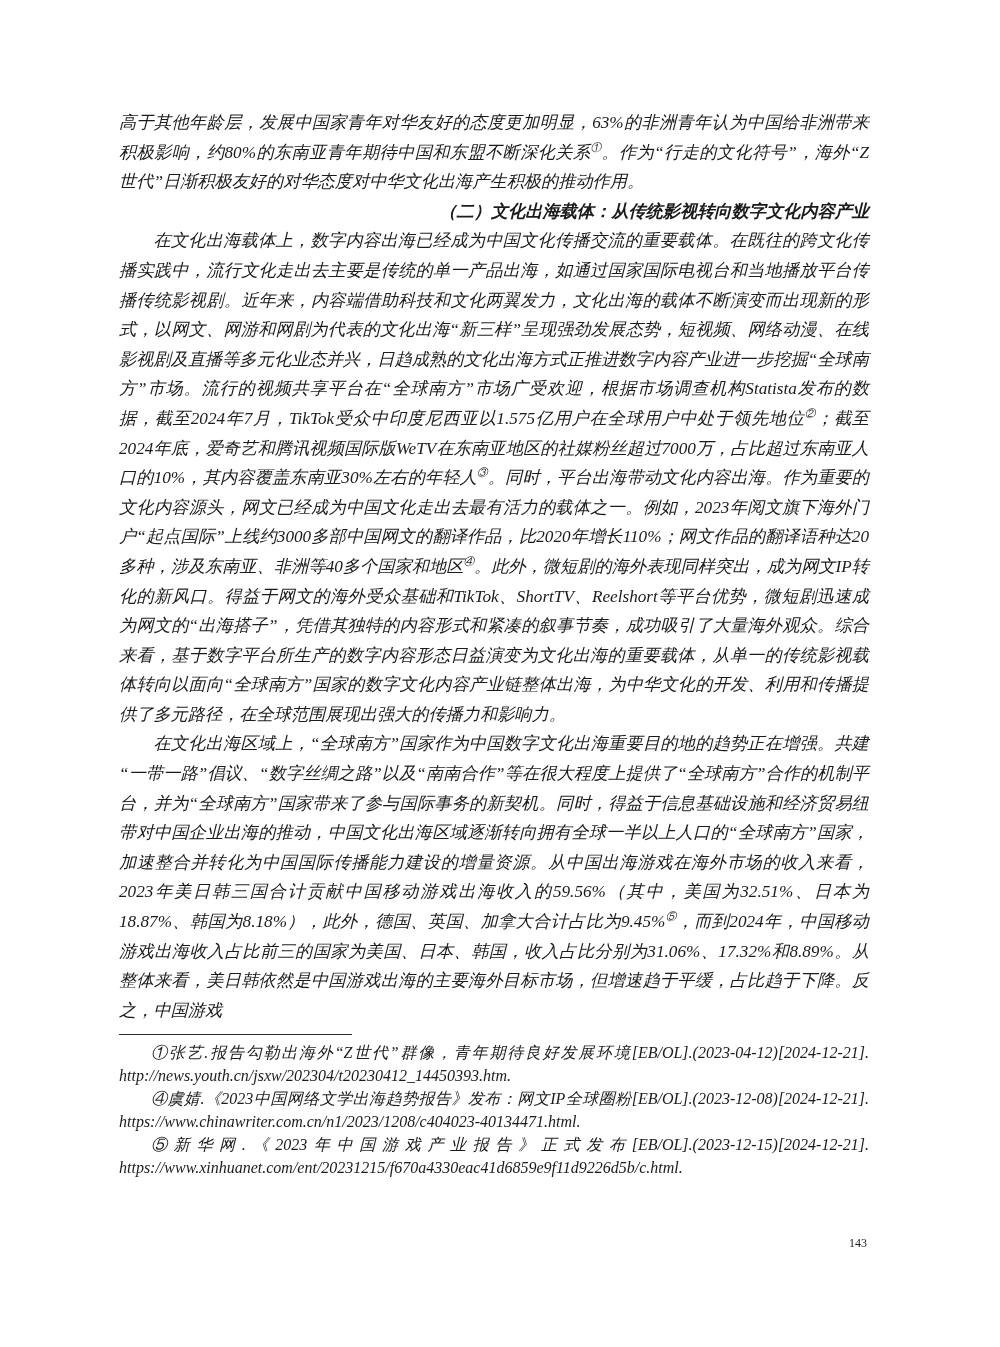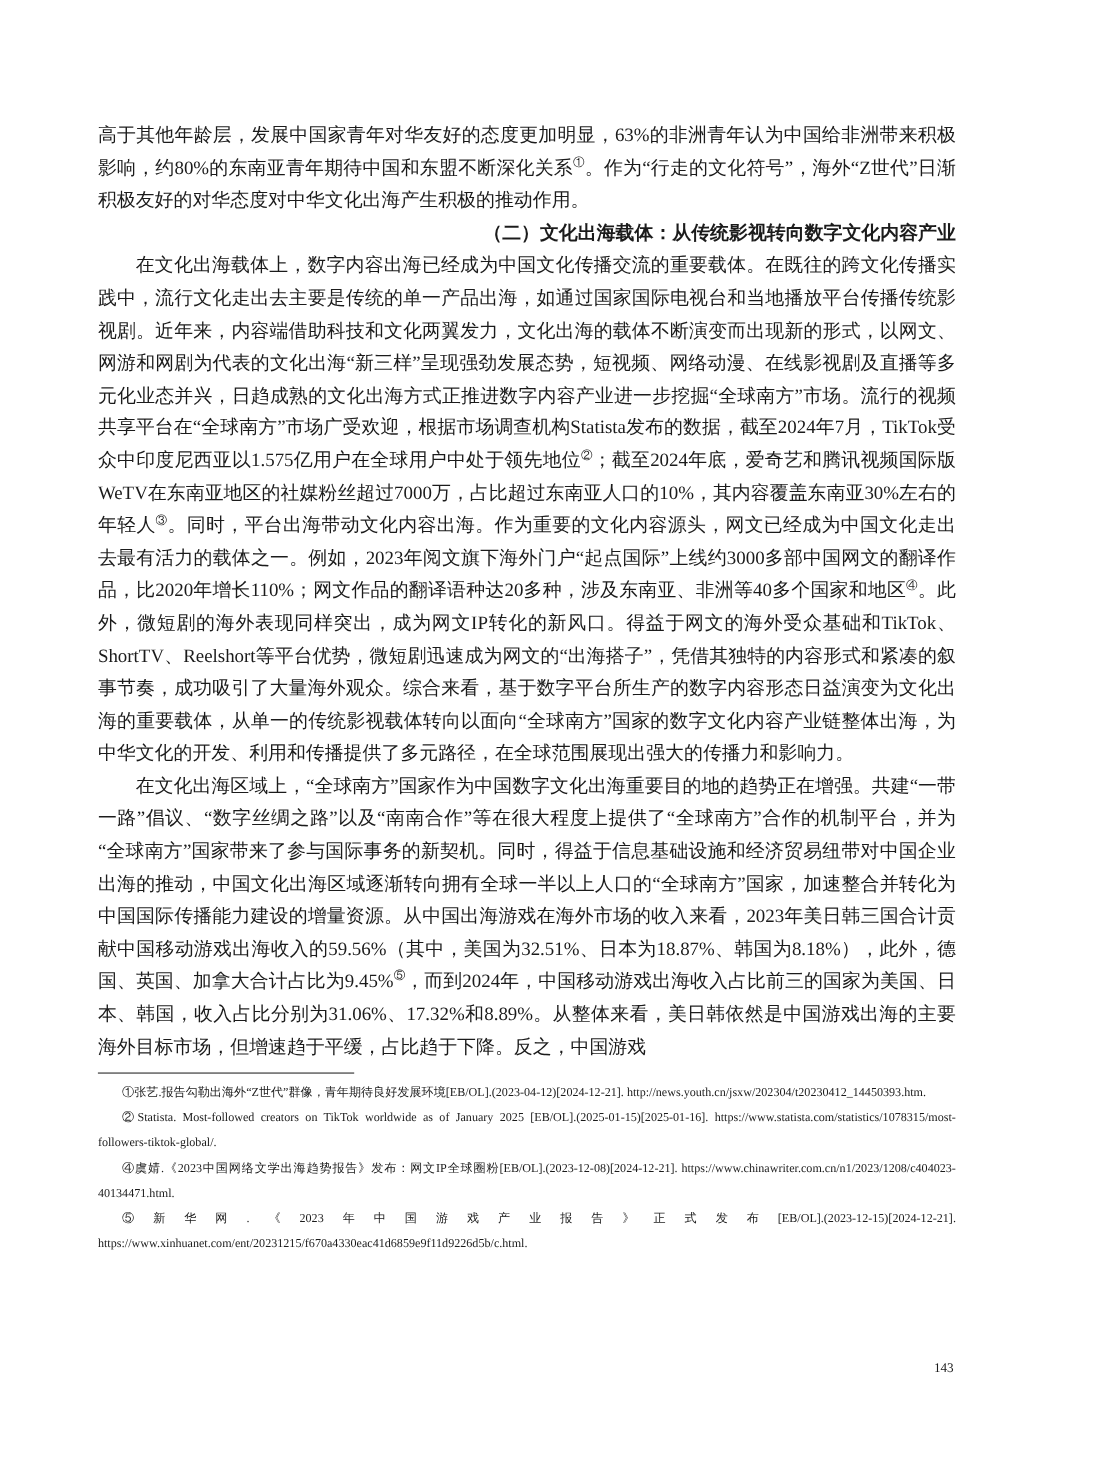"高于其他年龄层，发展中国家青年对华友好的态度更加明显，63%的非洲青年认为中国给" .page { font-style: none -> italic; padding: 108px 131px 0 89px -> 108px 131px 0 119px }
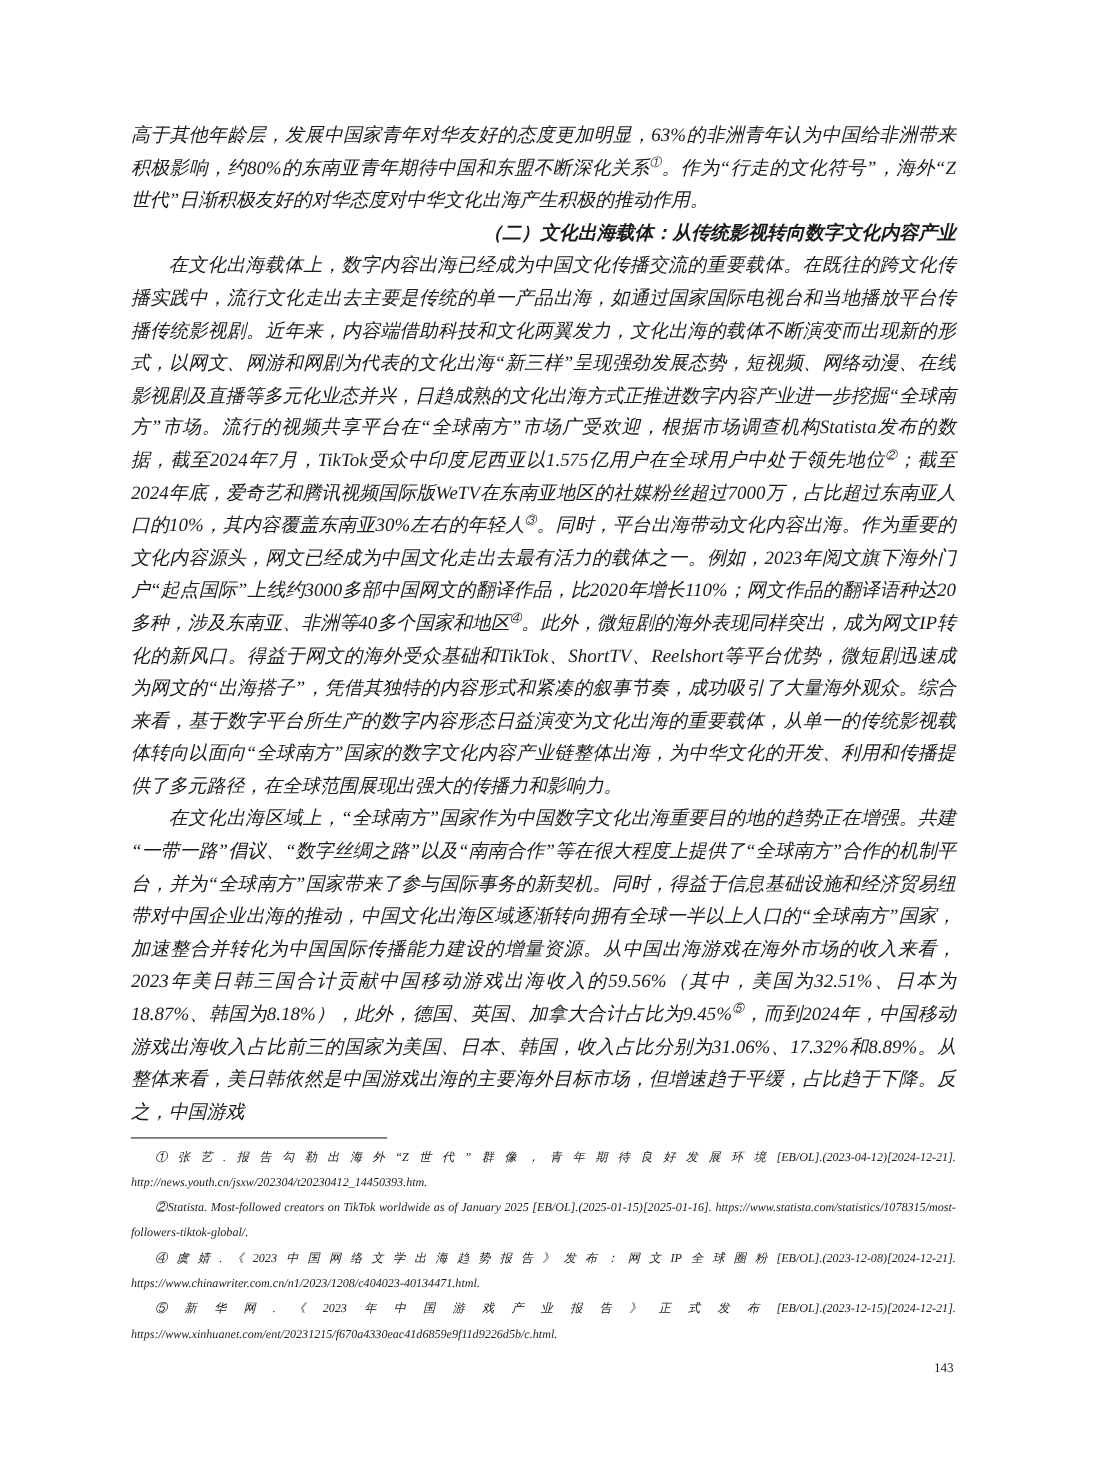"①张艺.报告勾勒出海外“Z世代”群像，青年期待良好发展环境[EB/OL].(20" .footnotes { font-size: 11px -> 16px }
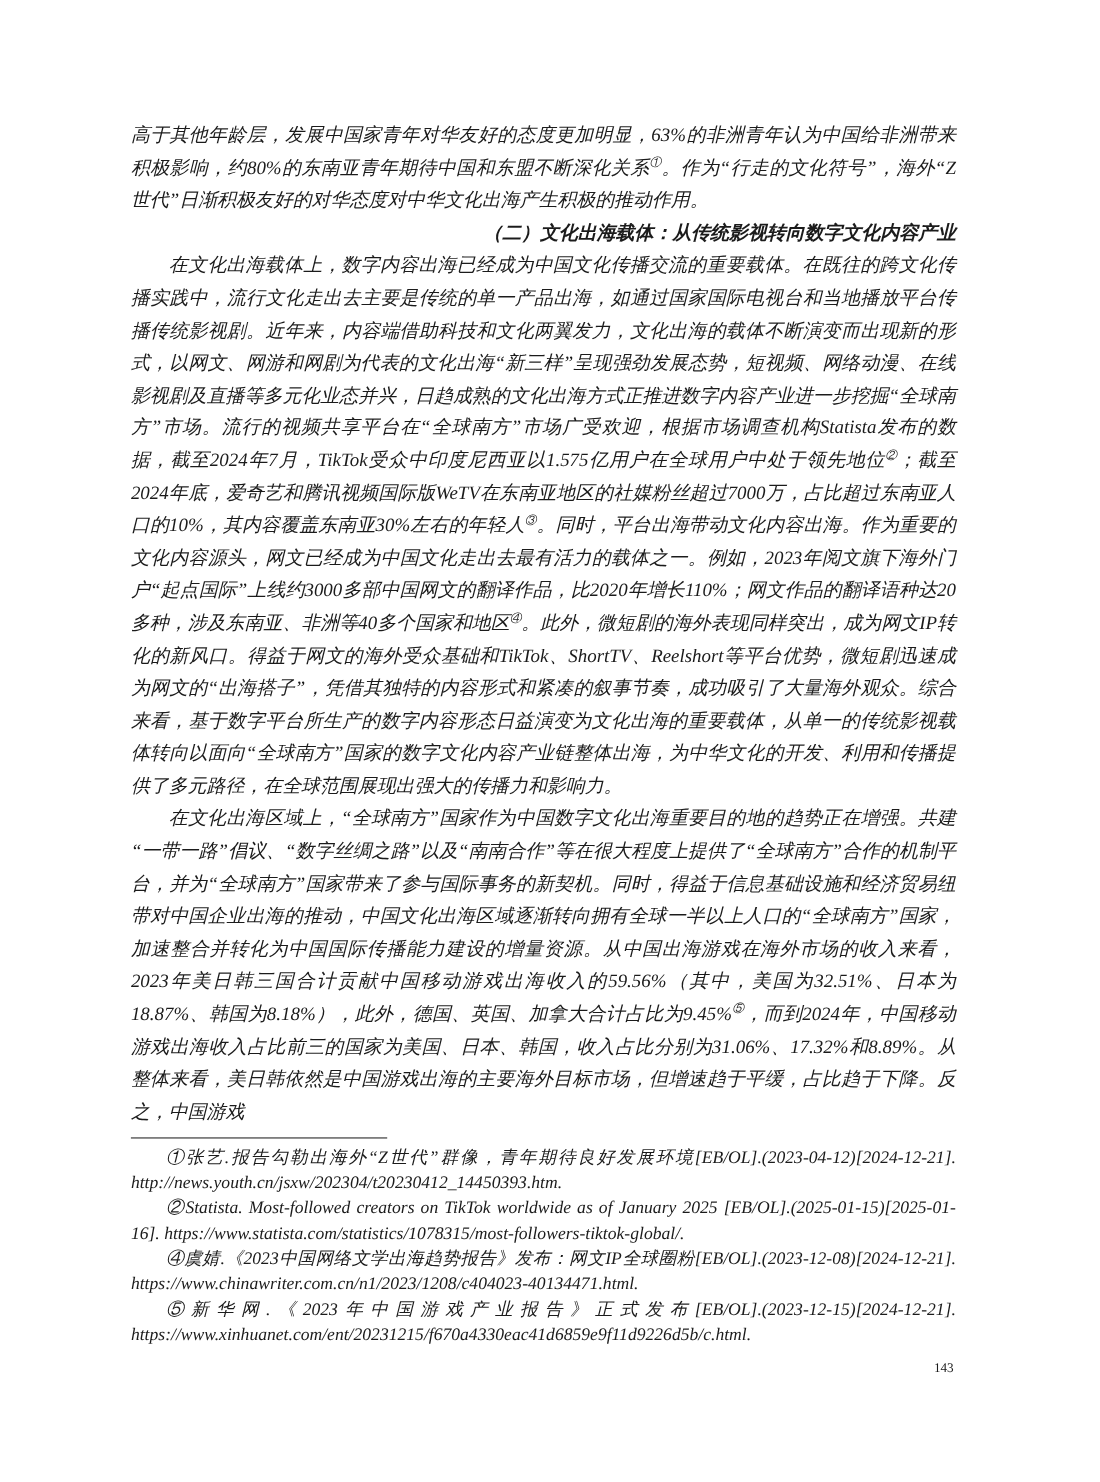"②Statista. Most-followed creators on" p { html: <p>②Statista. Most-followed creators on TikTok worldwide as of January 2025 [EB/OL].(2025-01-15)[2025-01-16]. https://www.statista.com/statistics/1078315/most-followers-tiktok-global/.</p> -> none }
